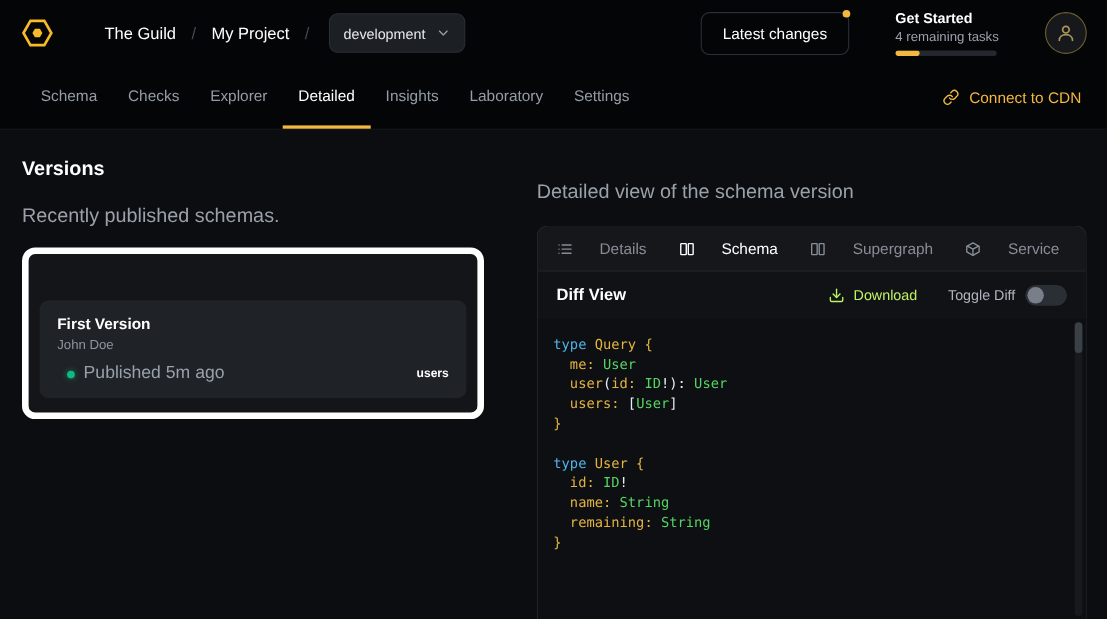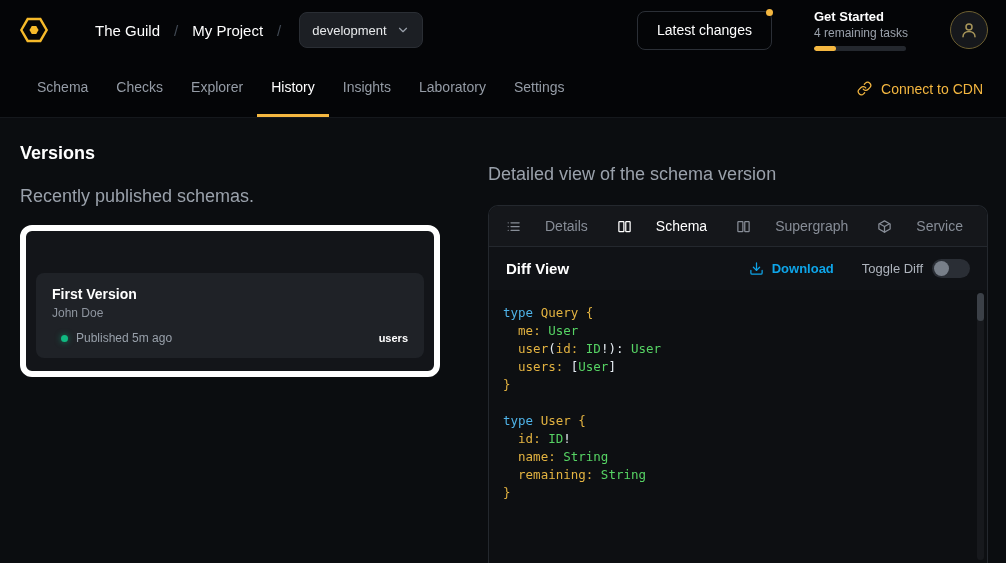"History" a.tab { text: History -> Detailed }
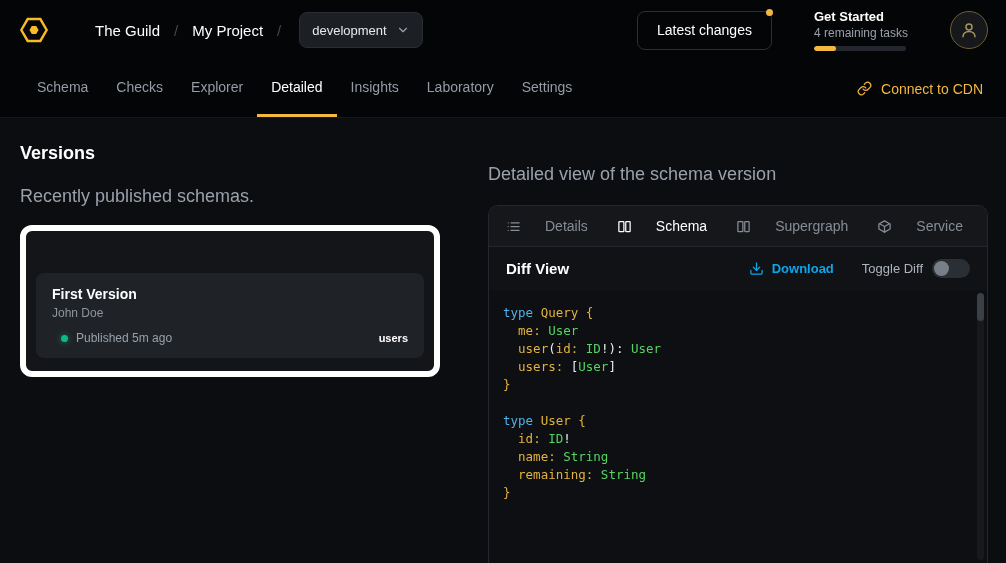"Download" .download-btn { color: #0ea5e9 -> #bef264; font-weight: bold -> none }
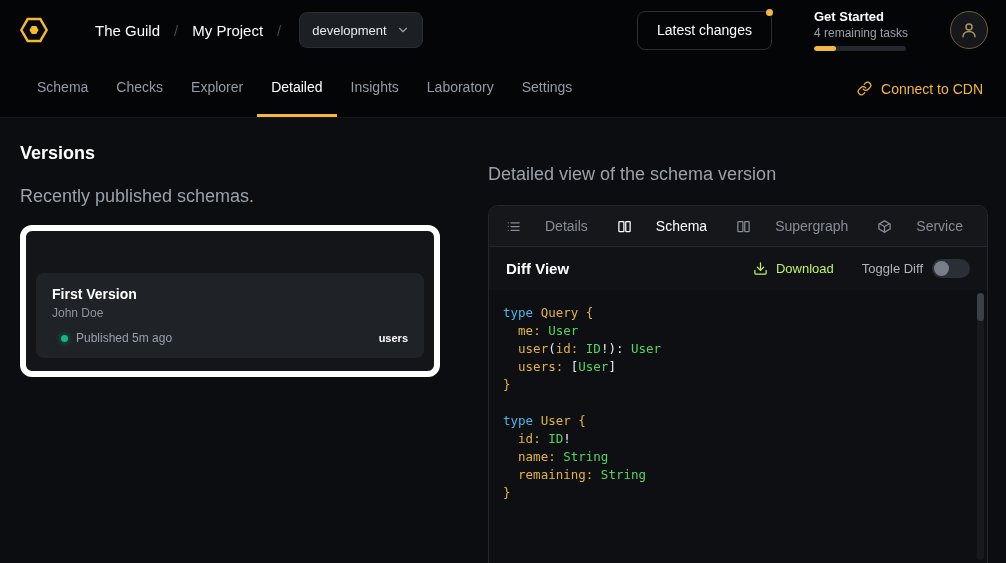"Published 5m ago" .v-status { font-size: 12px -> 16px }
